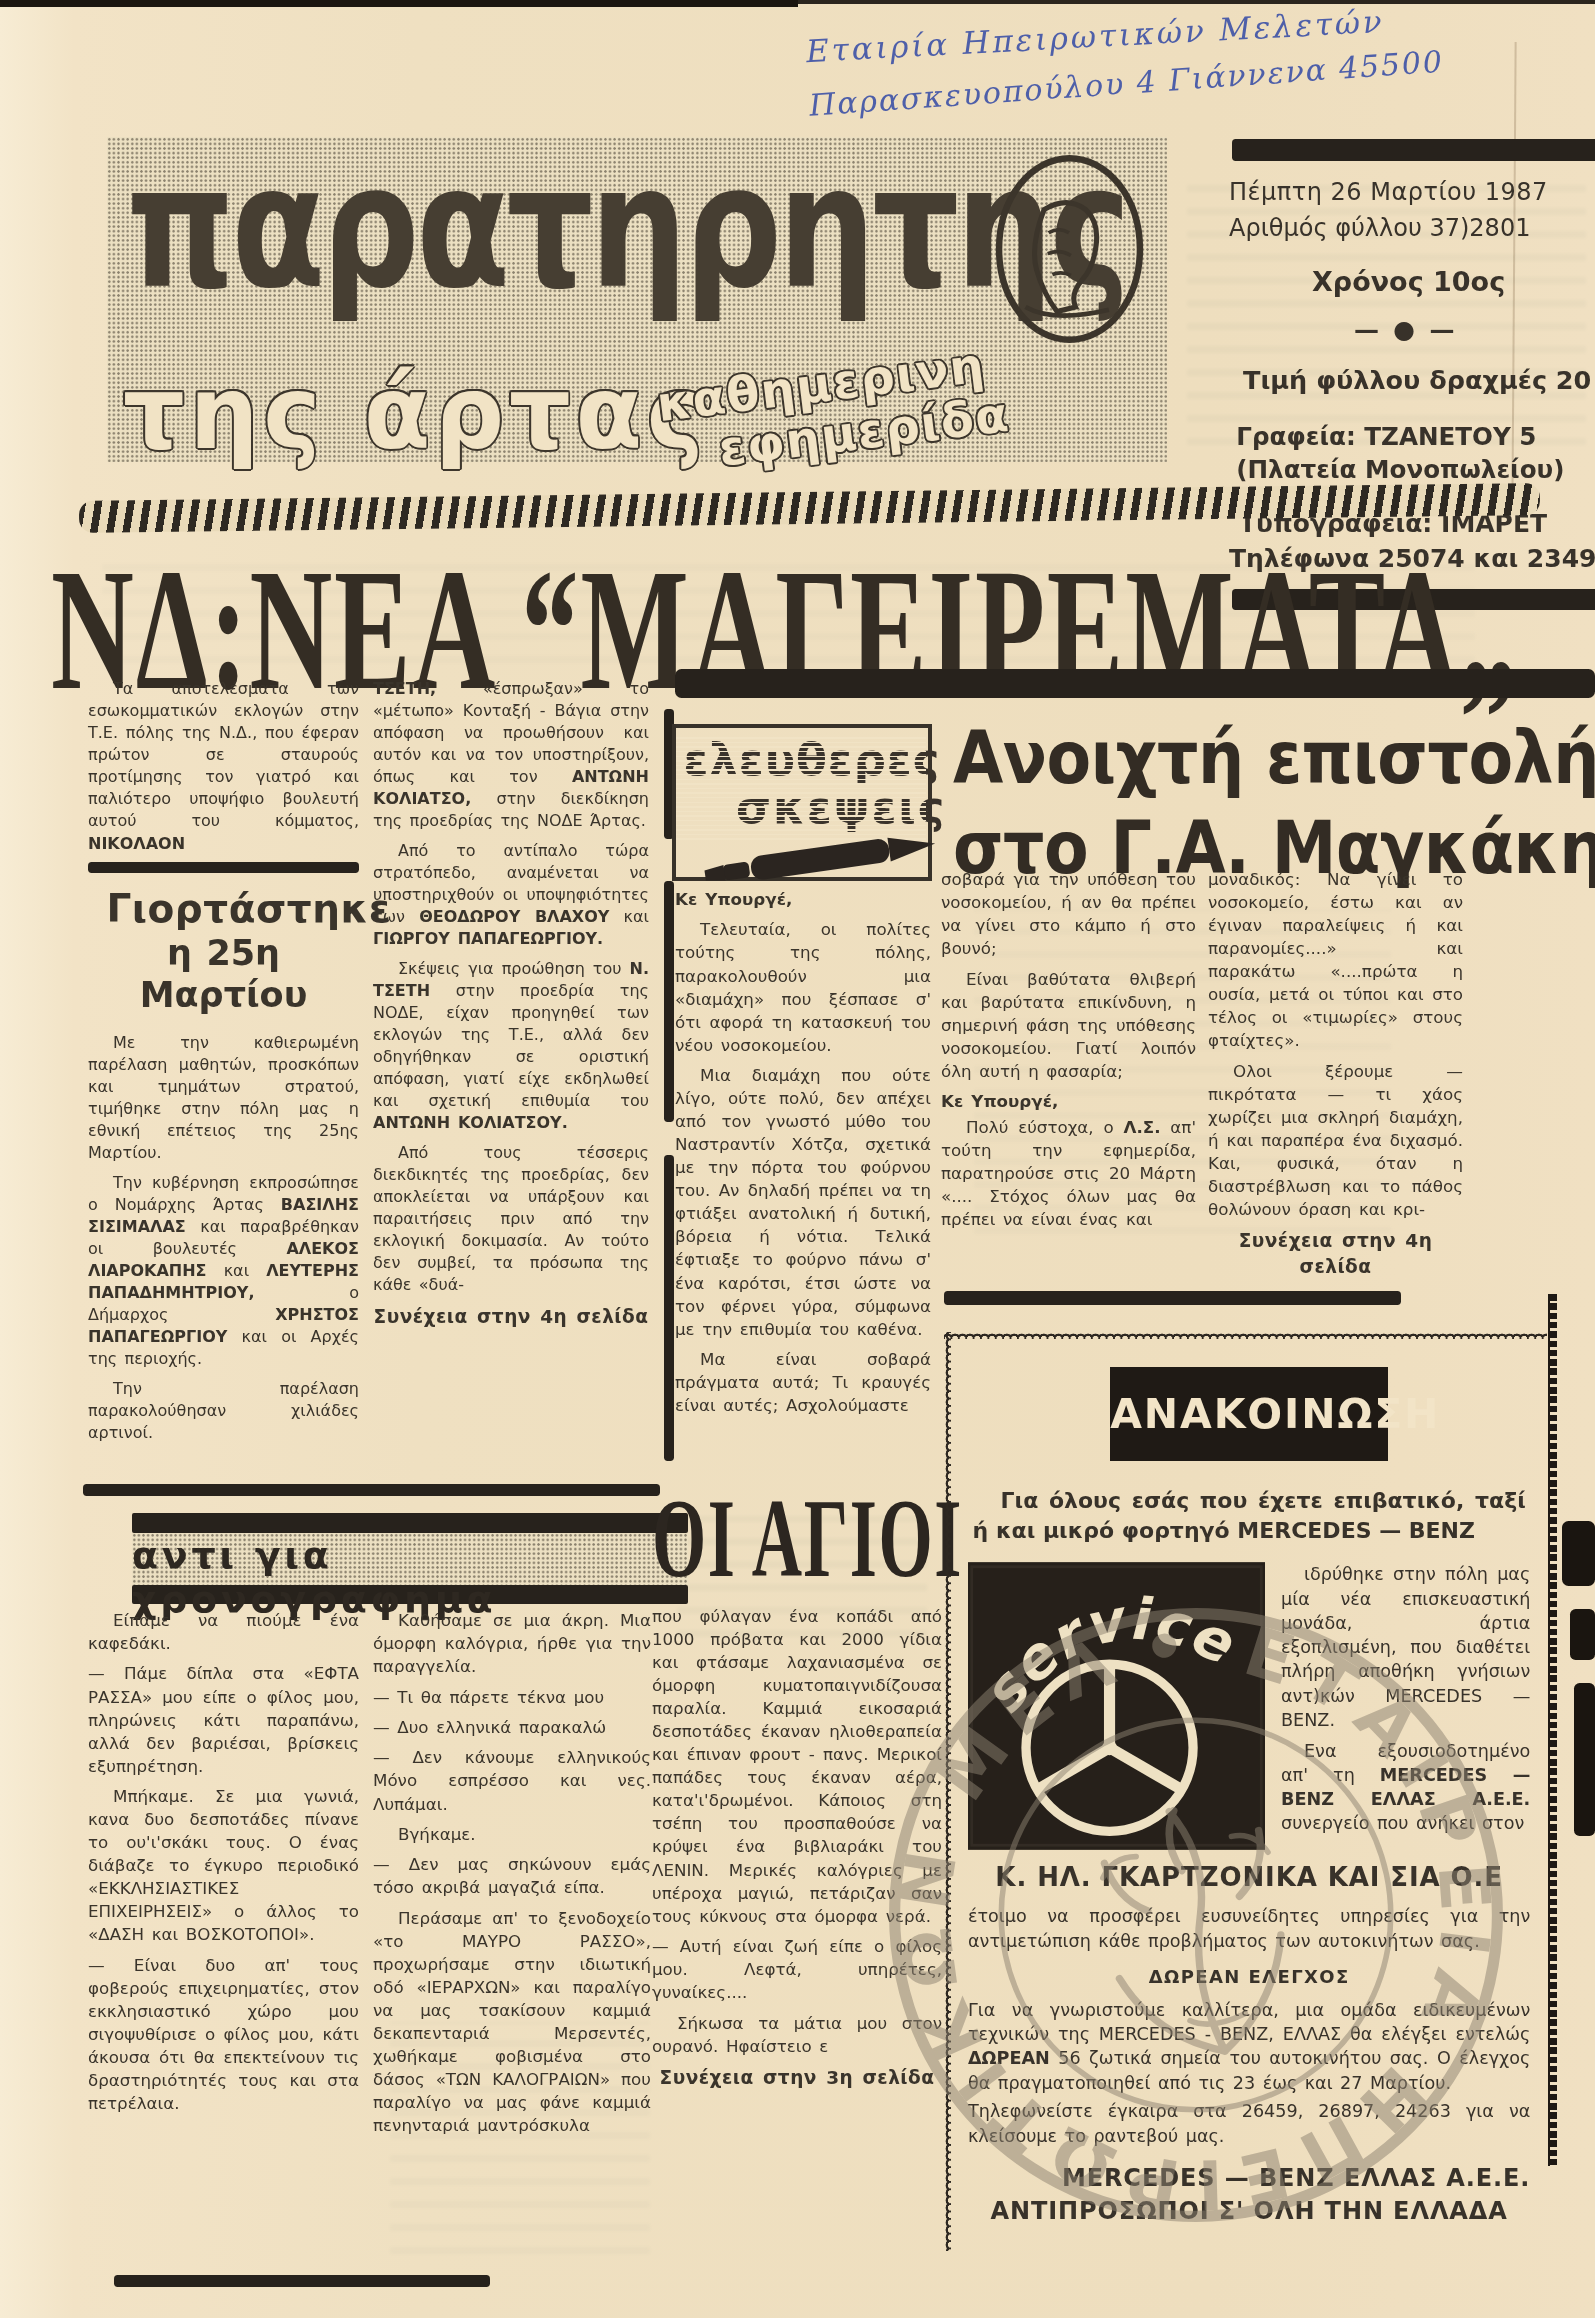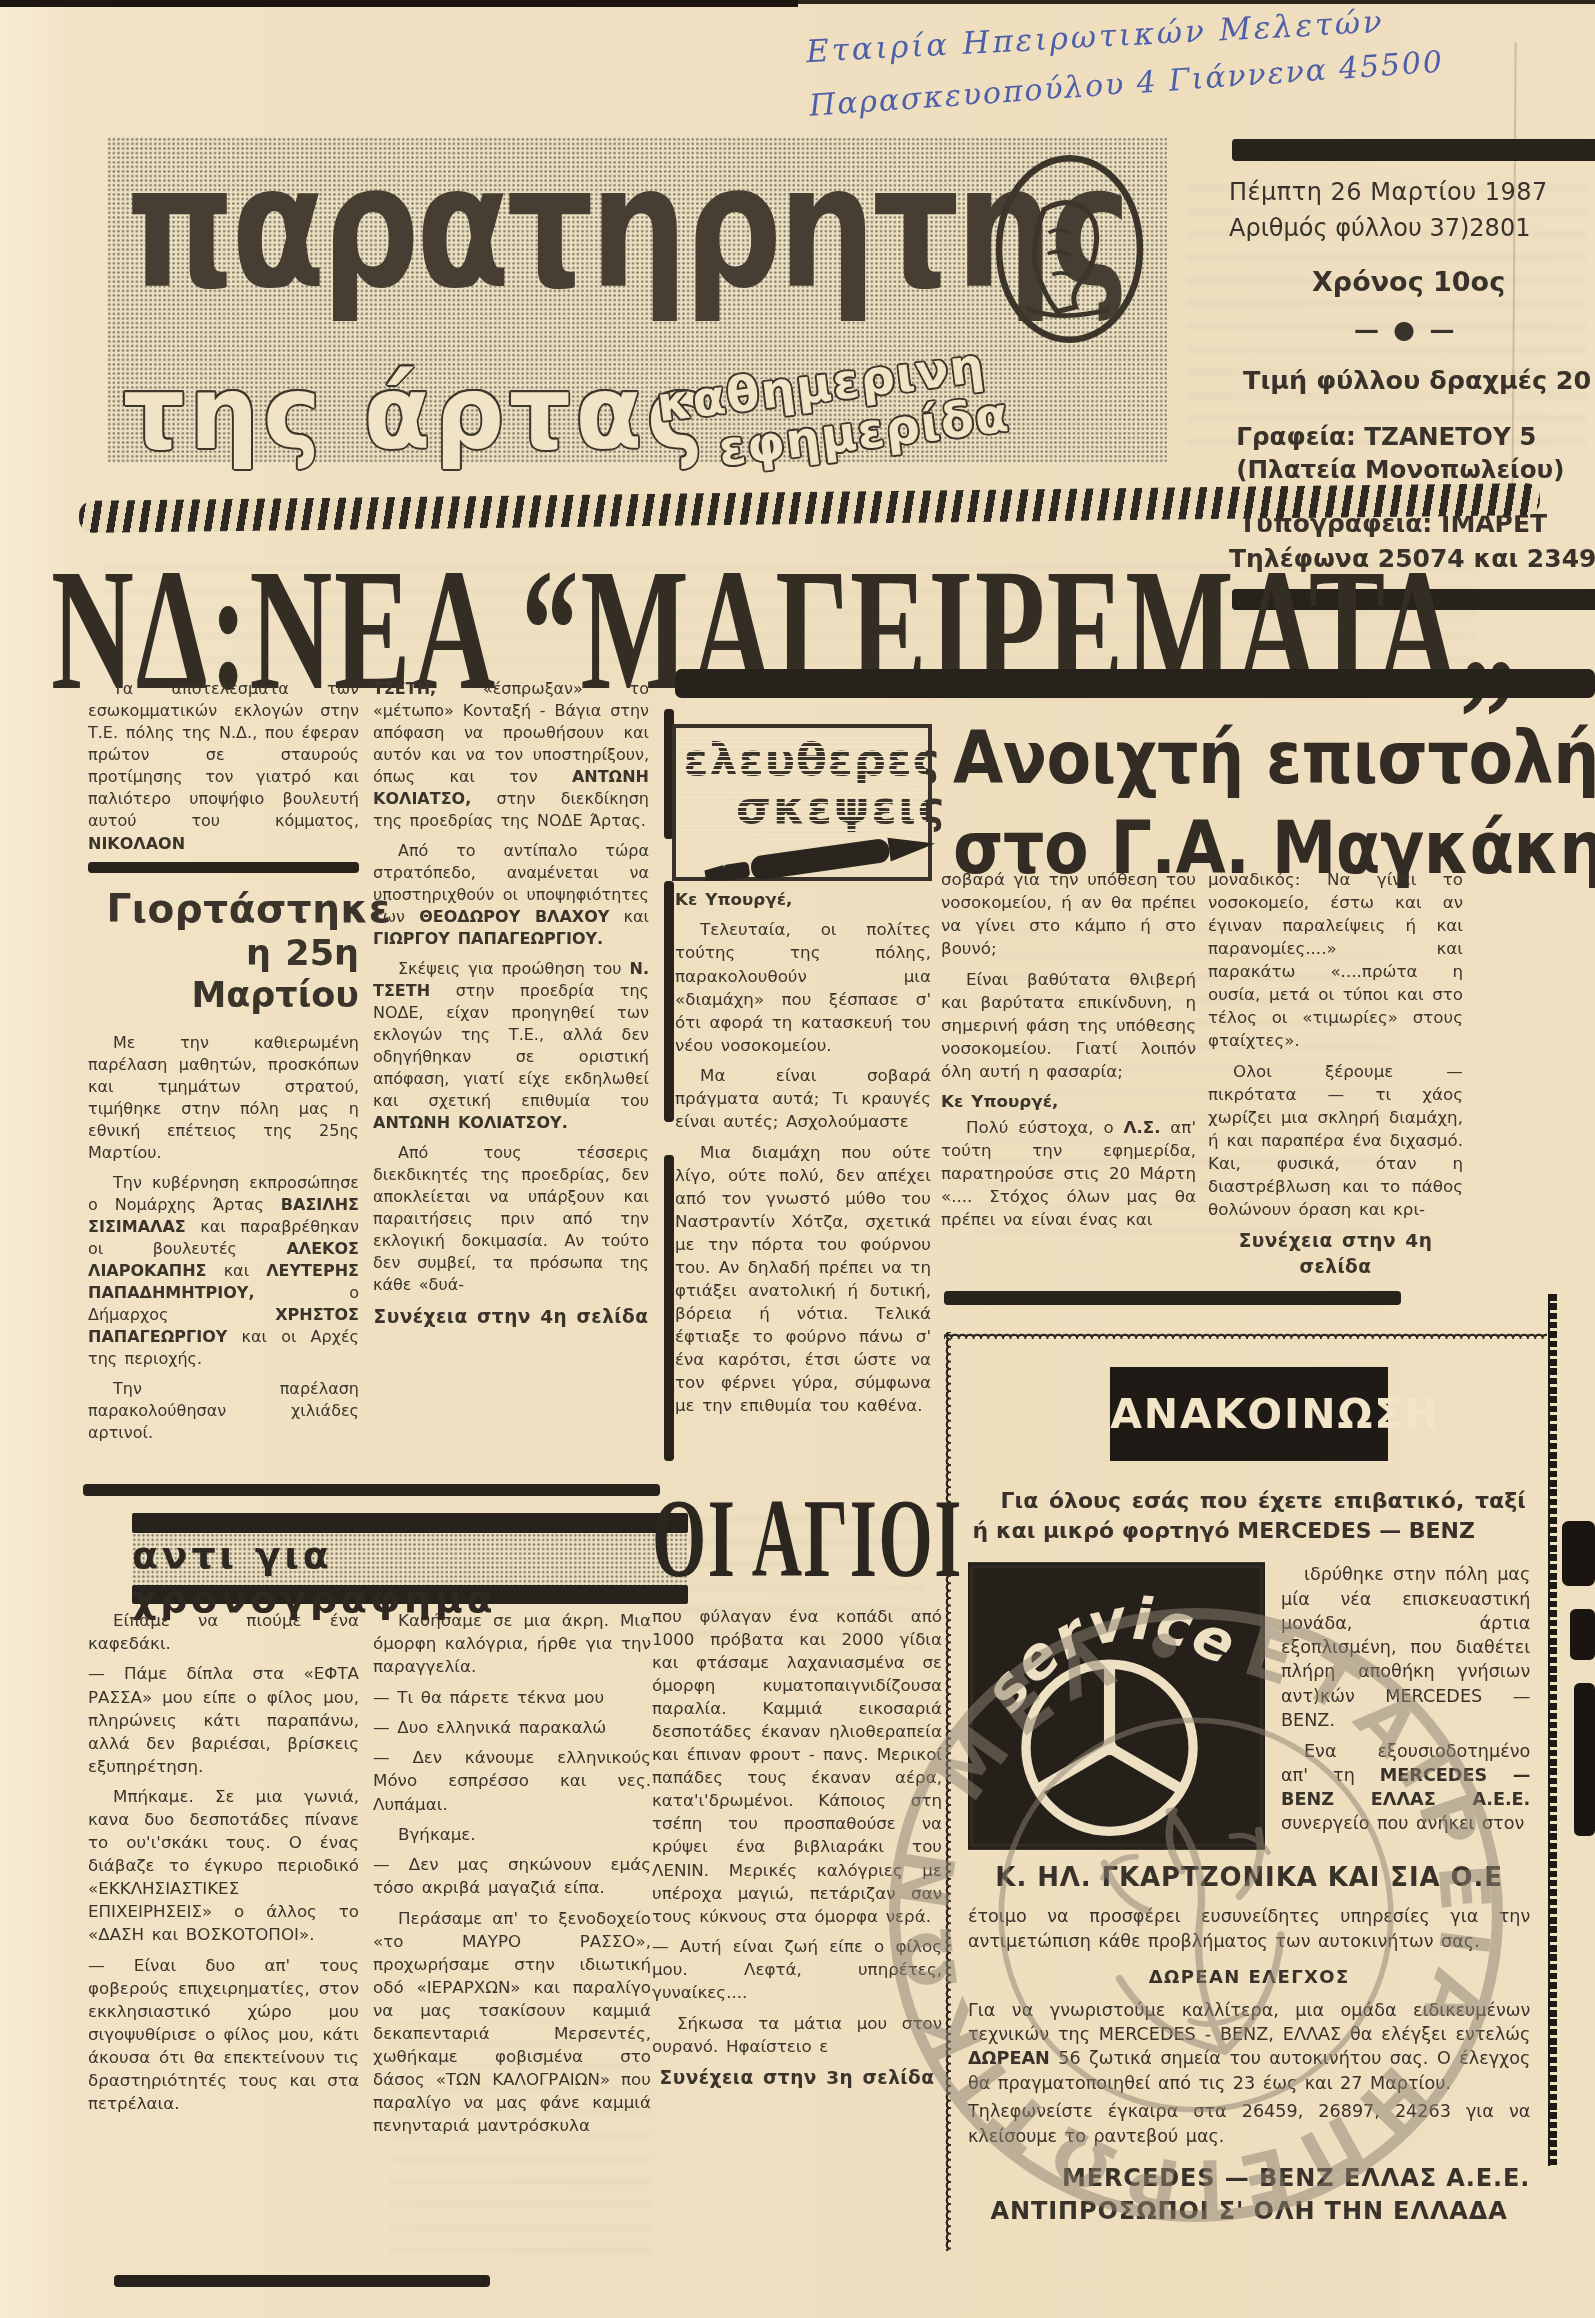"η 25η Μαρτίου" div.b { text-align: right -> center }
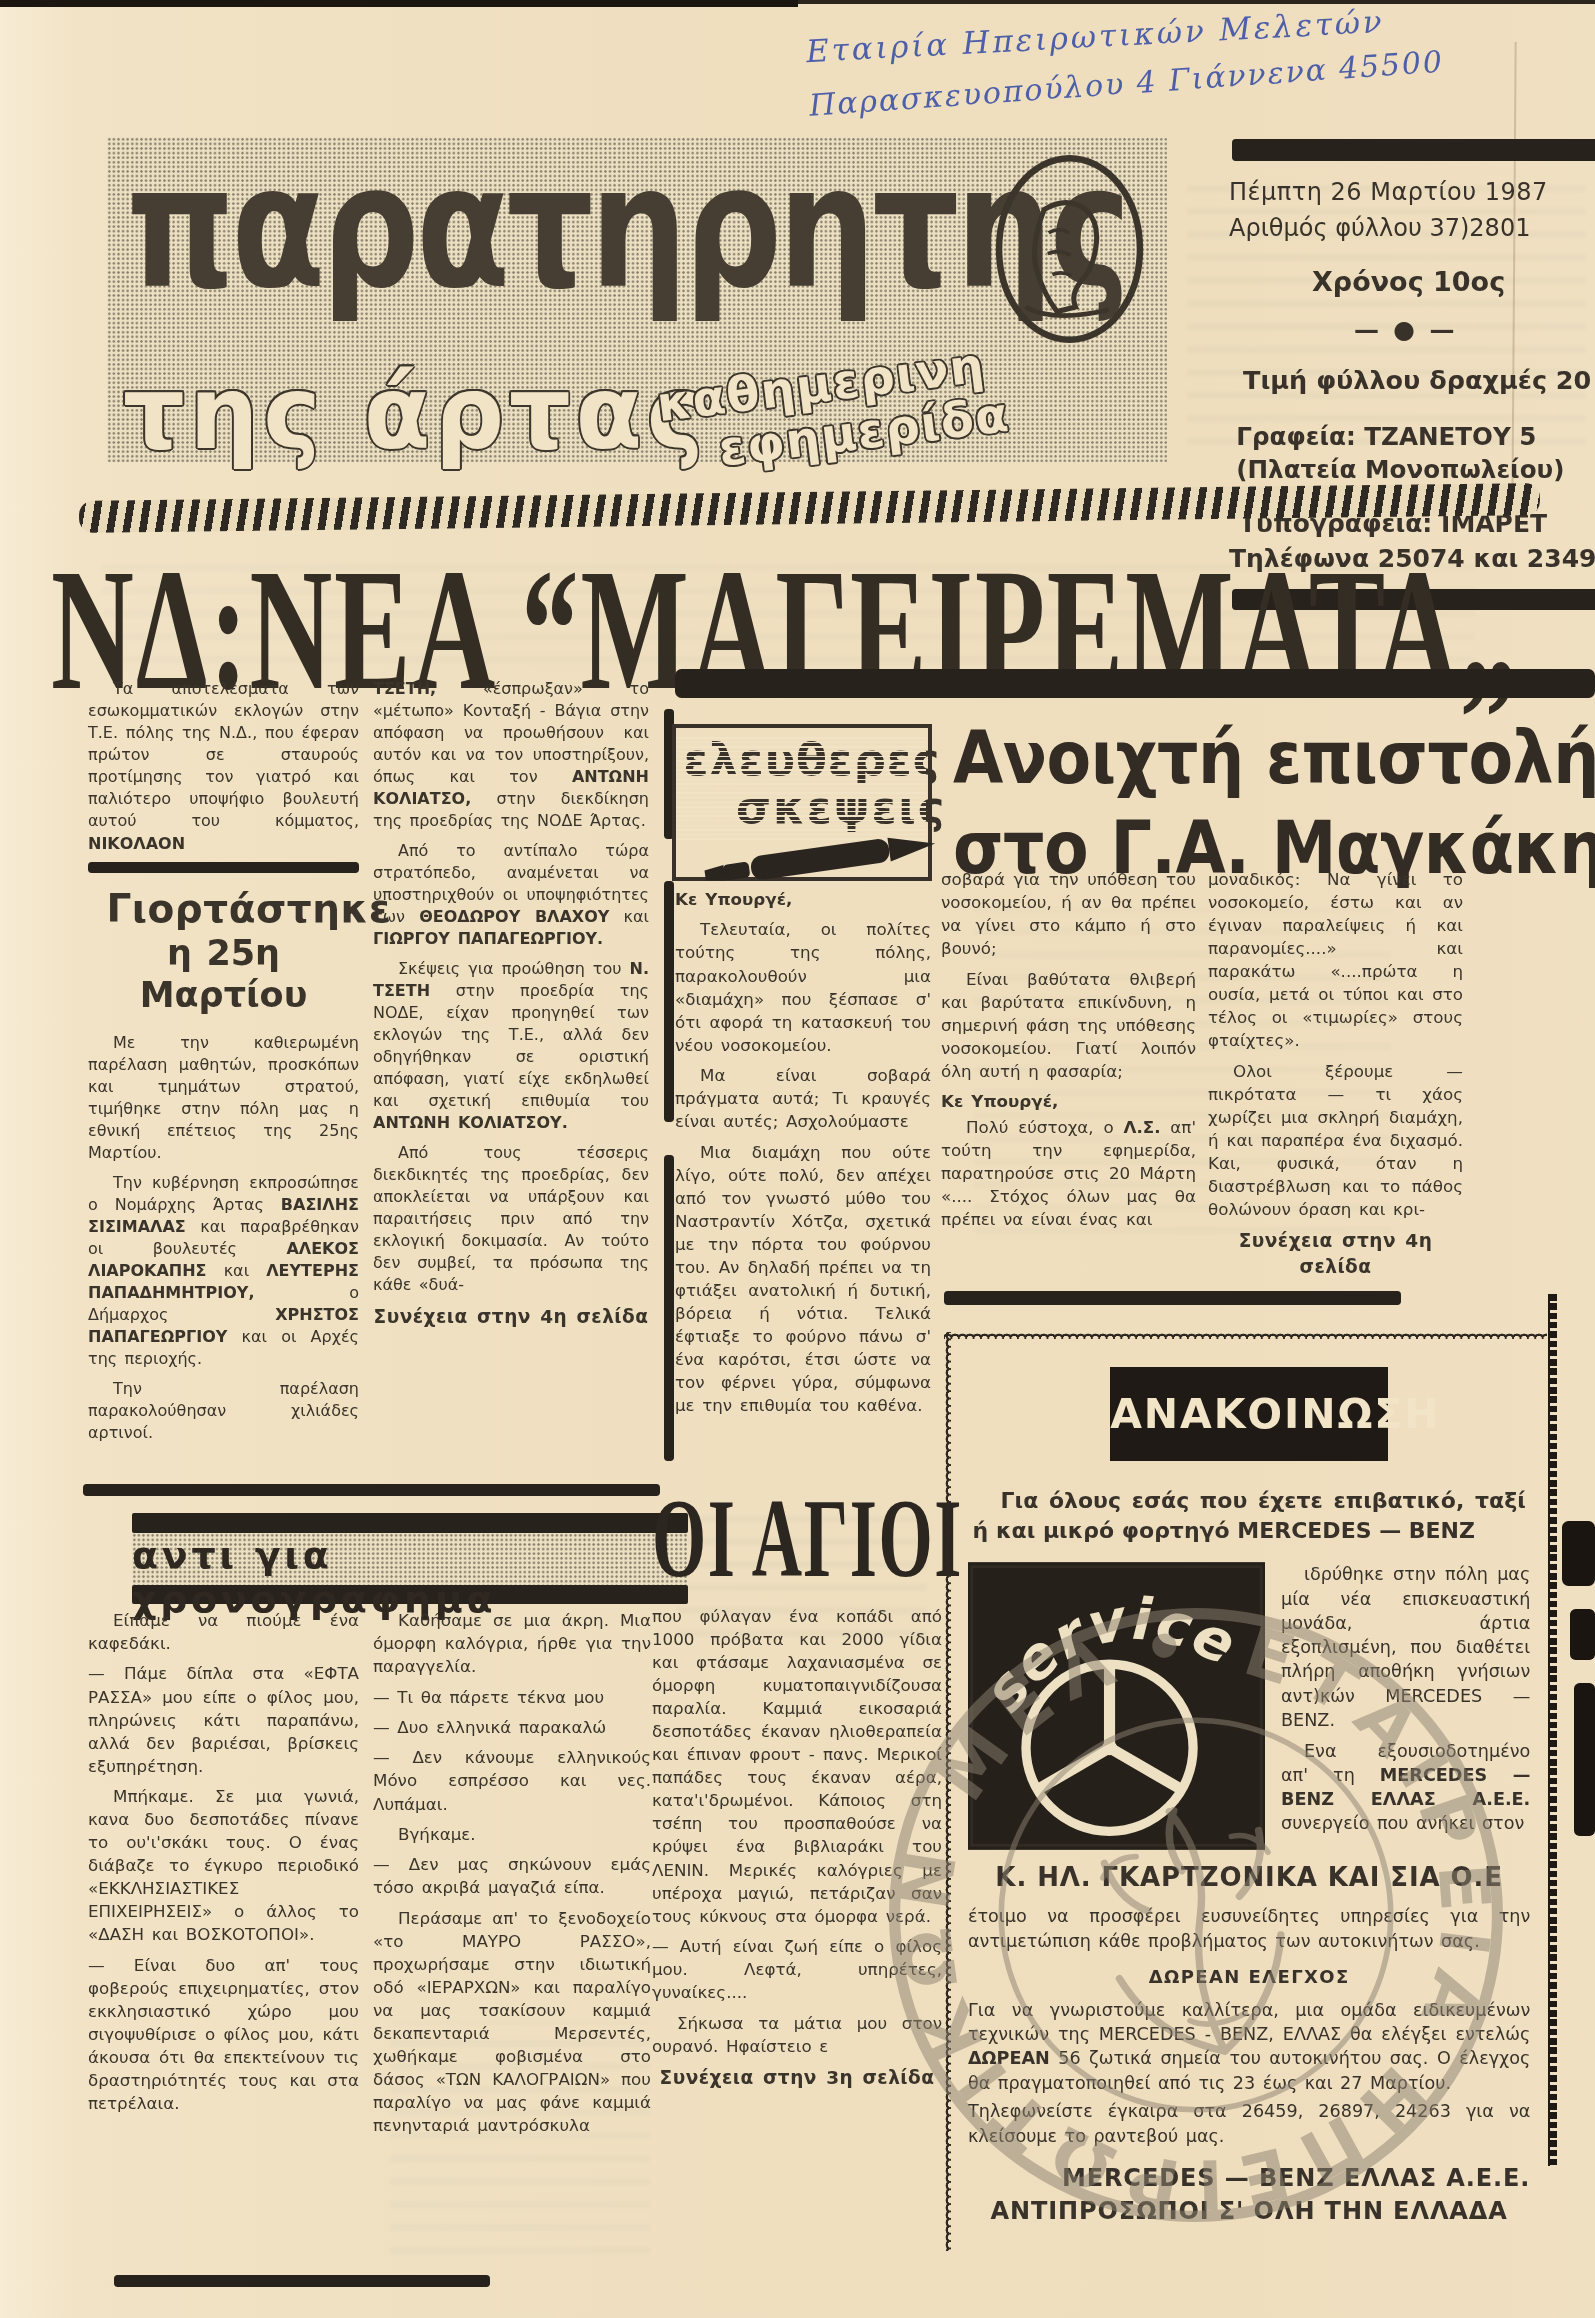"Μα είναι σοβαρά πράγματα αυτά;" p { order: before "Μια διαμάχη που ούτε λίγο," -> after "Μια διαμάχη που ούτε λίγο," }
